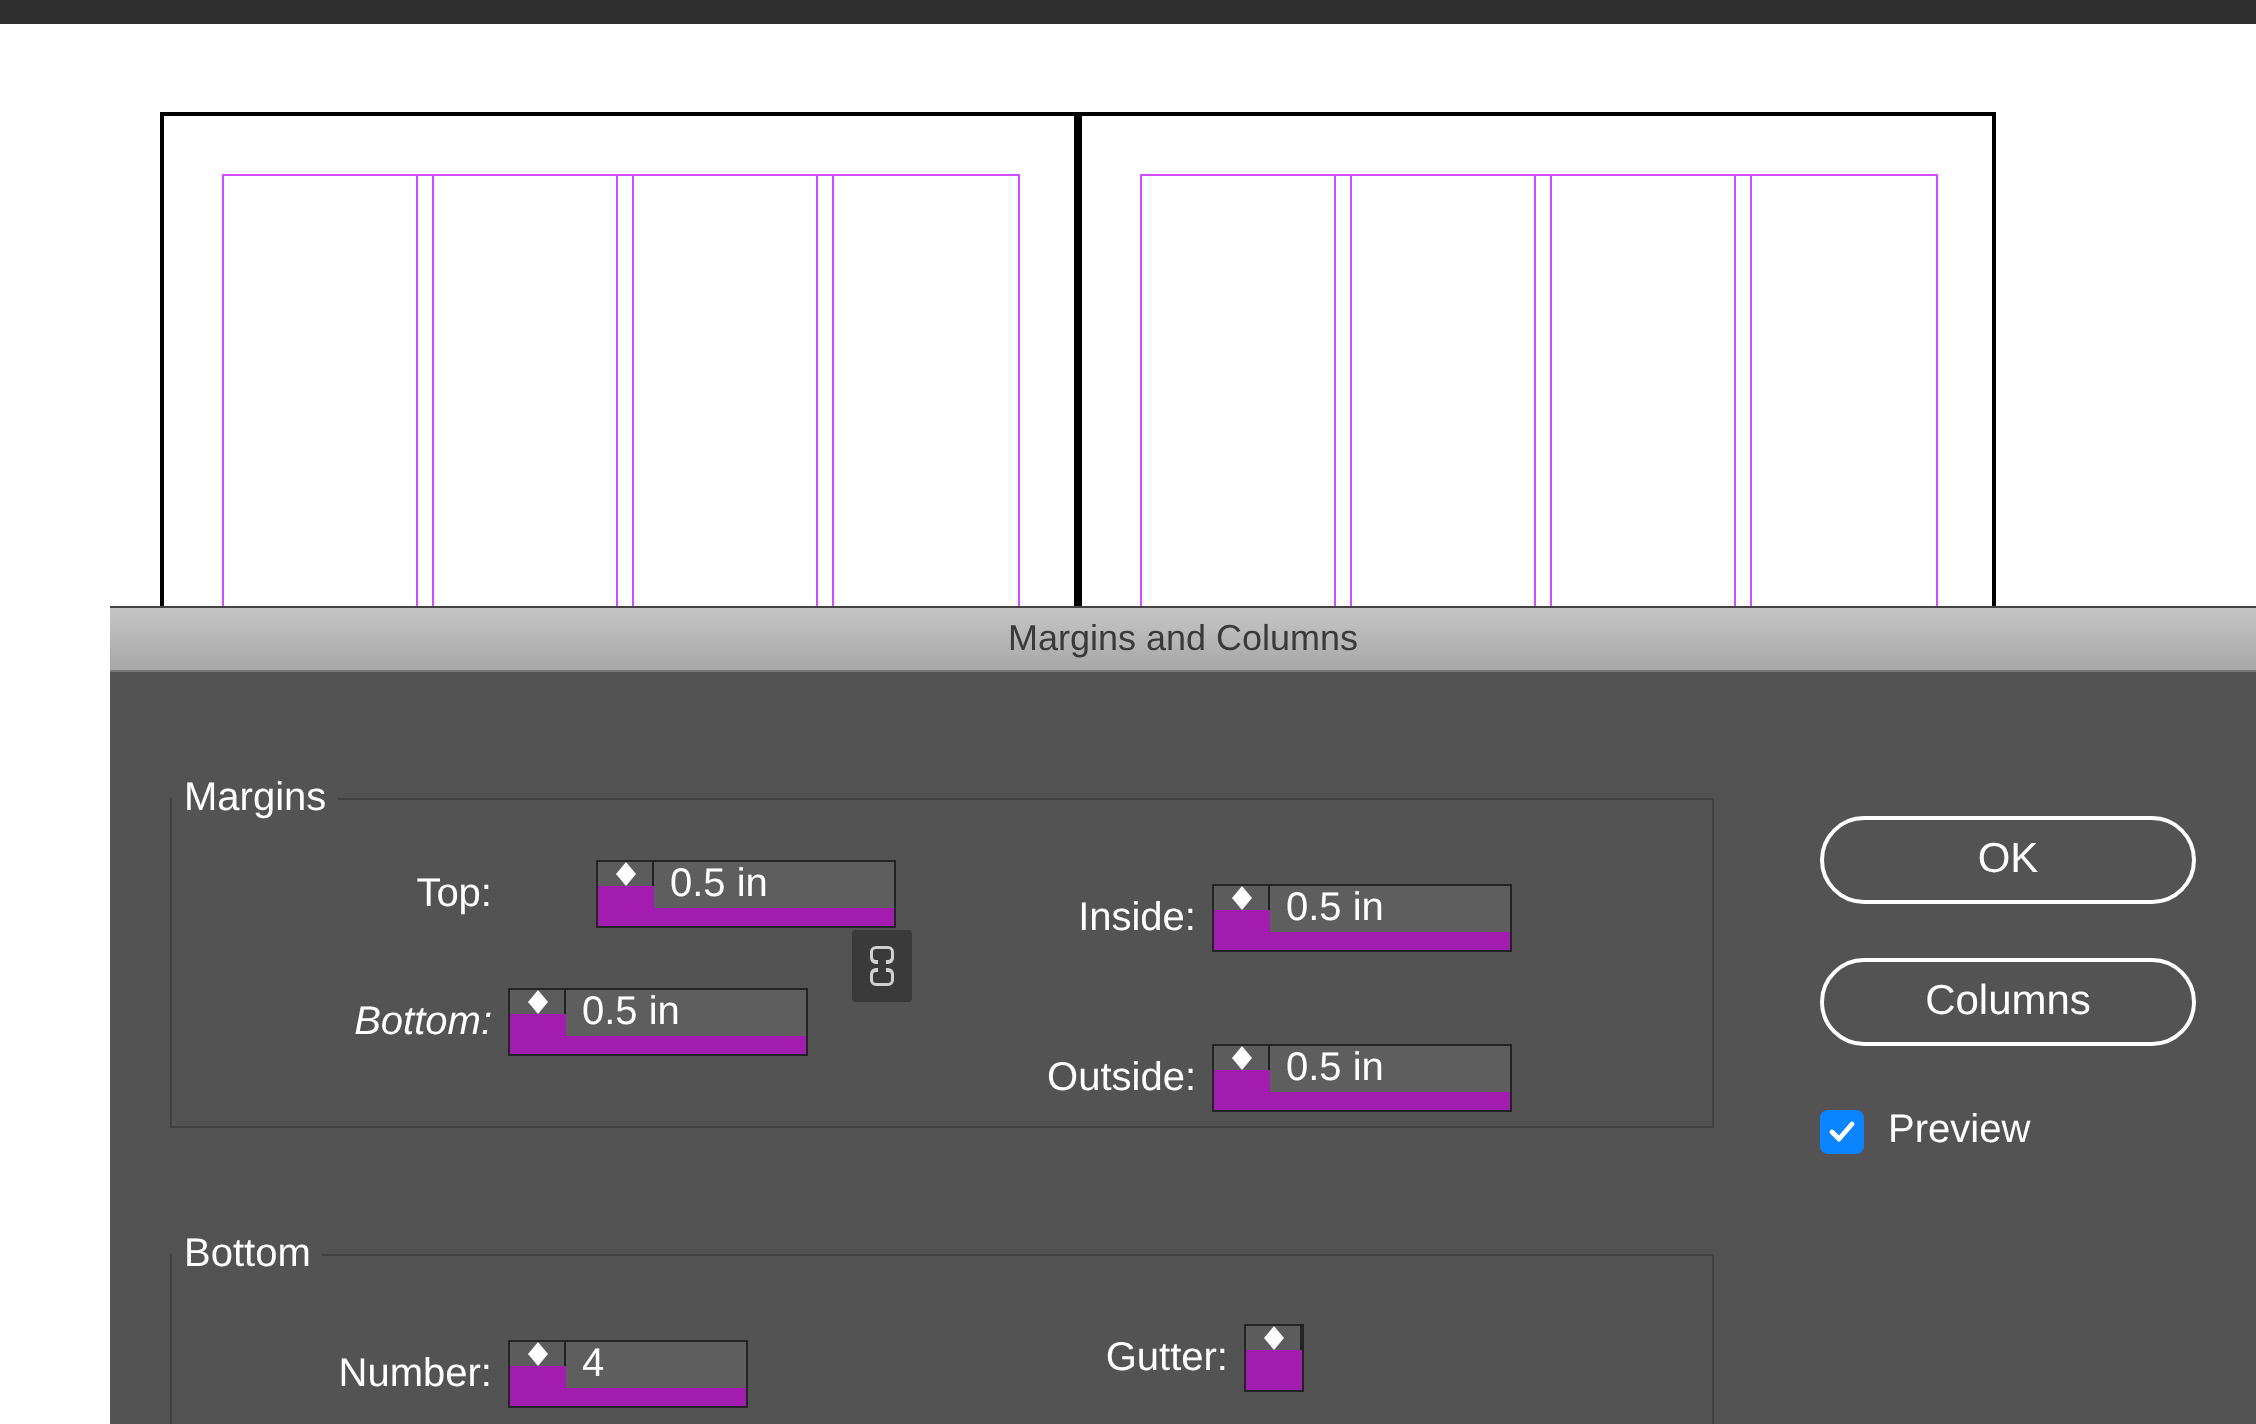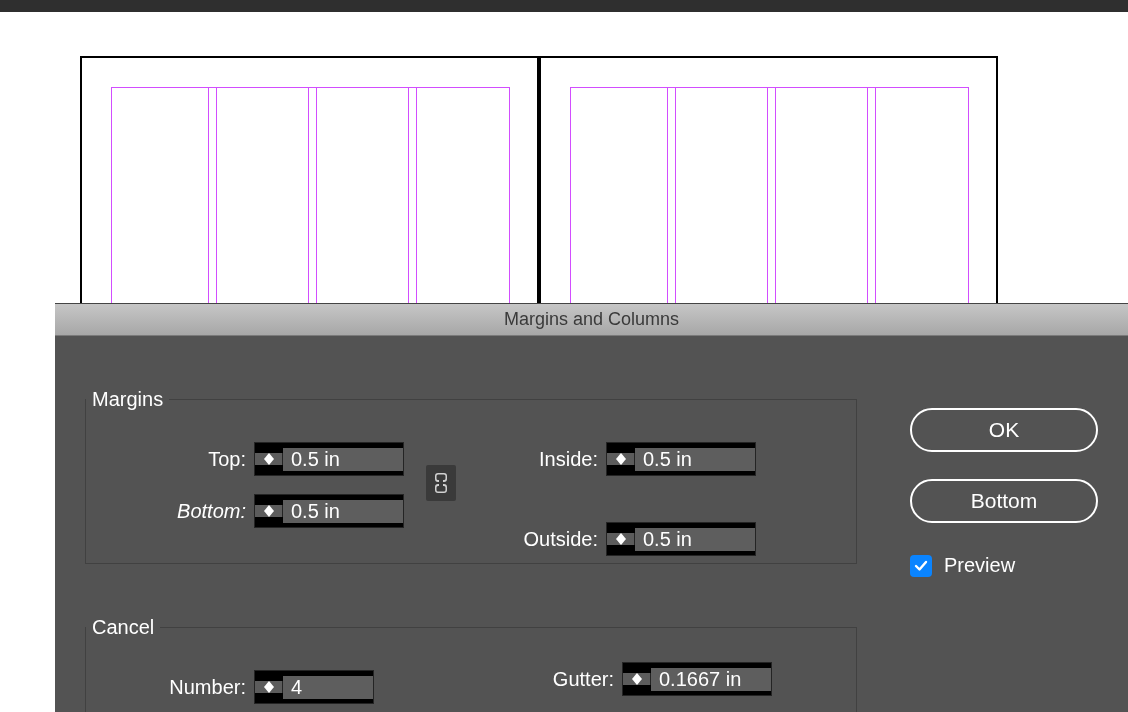"Top:" div.field-row { gap: none -> 44px; top: 28px -> 16px }
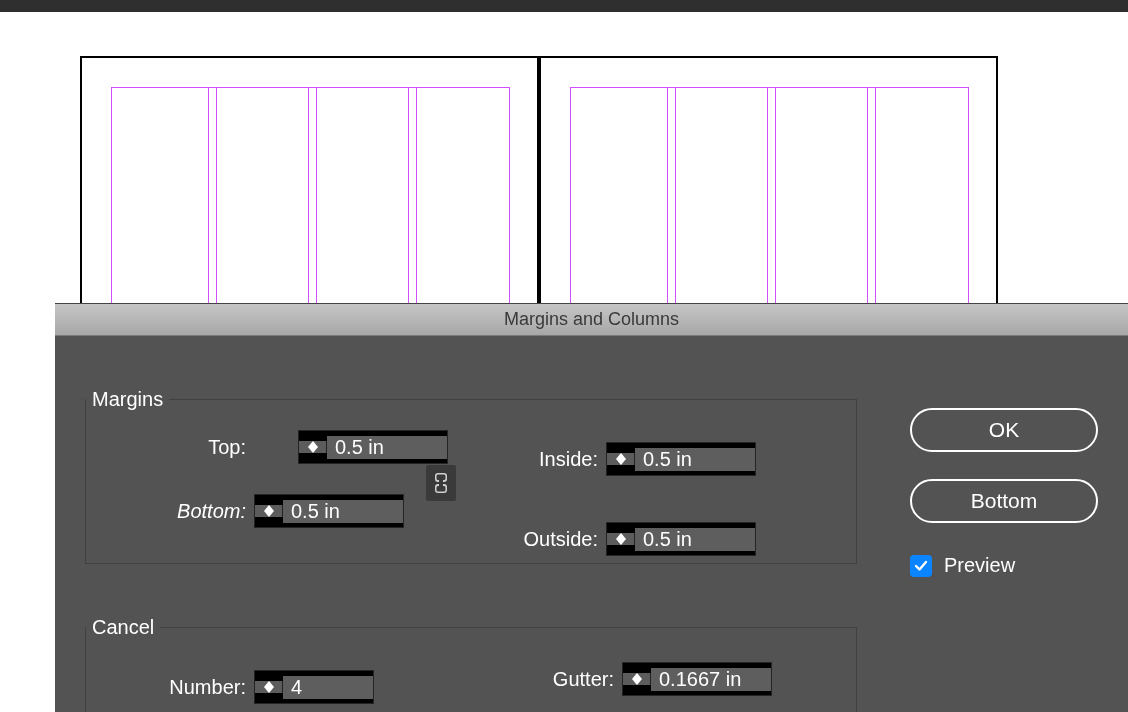"0.5 in" .spinner { align-items: center -> flex-start; background: #000000 -> #a21caf }
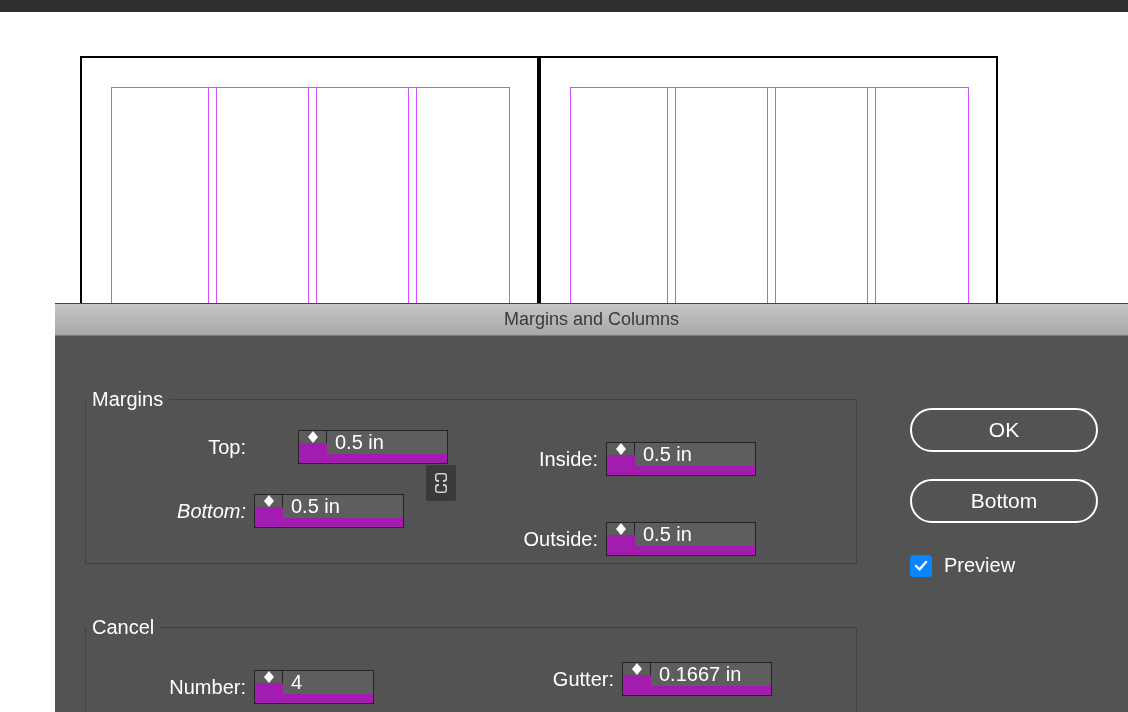"Bottom" button.action-btn { text: Bottom -> Columns }
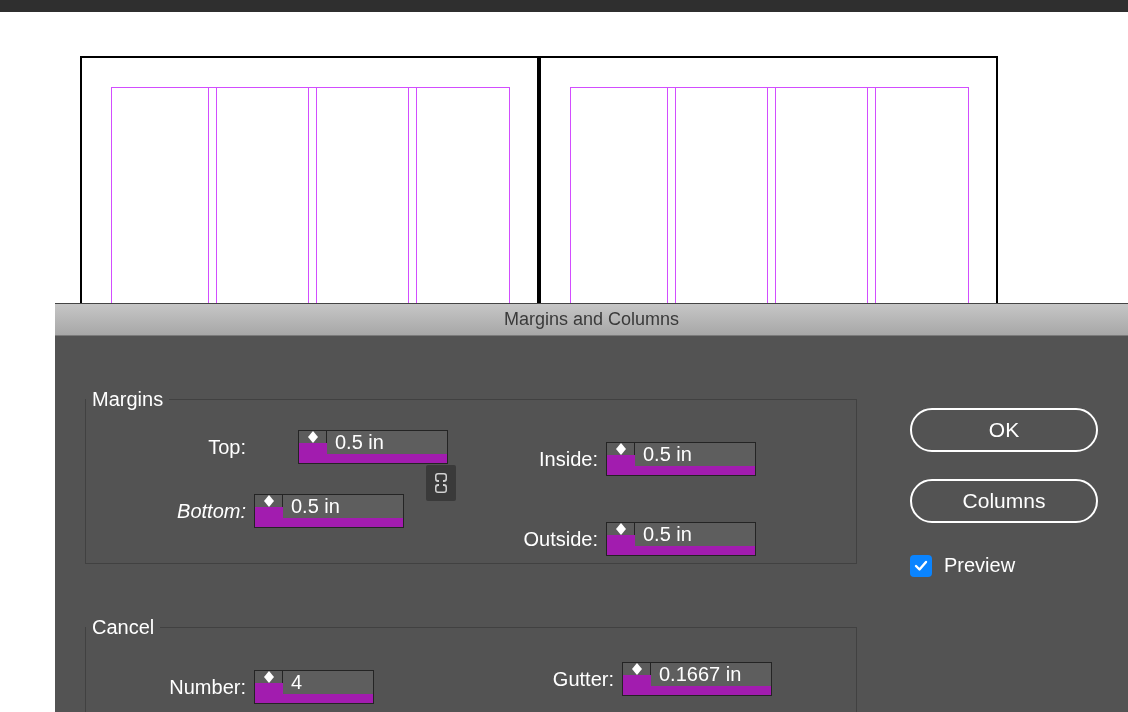"Cancel" legend { text: Cancel -> Bottom }
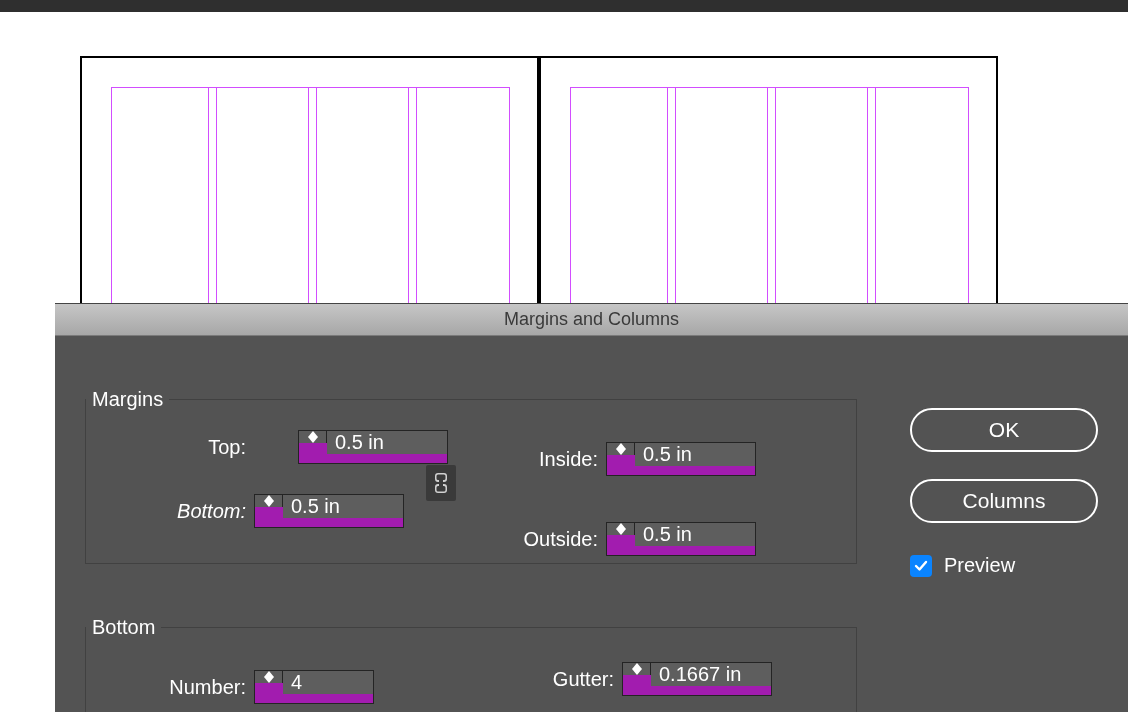"0.1667 in" input { html: <input> -> none }
